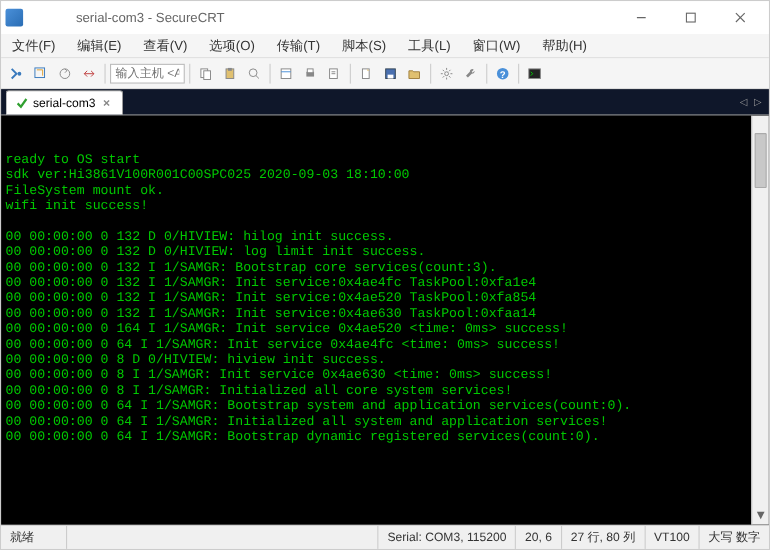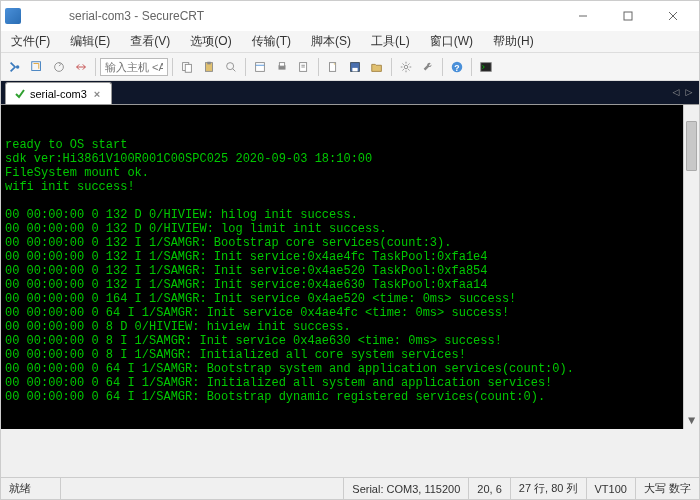"就绪" .statusbar { margin-top: 48px -> none }
